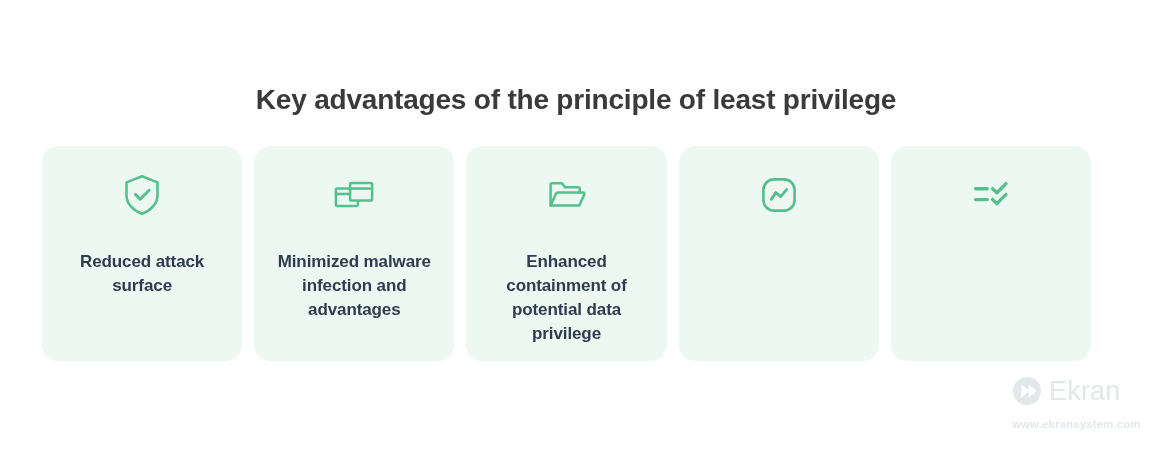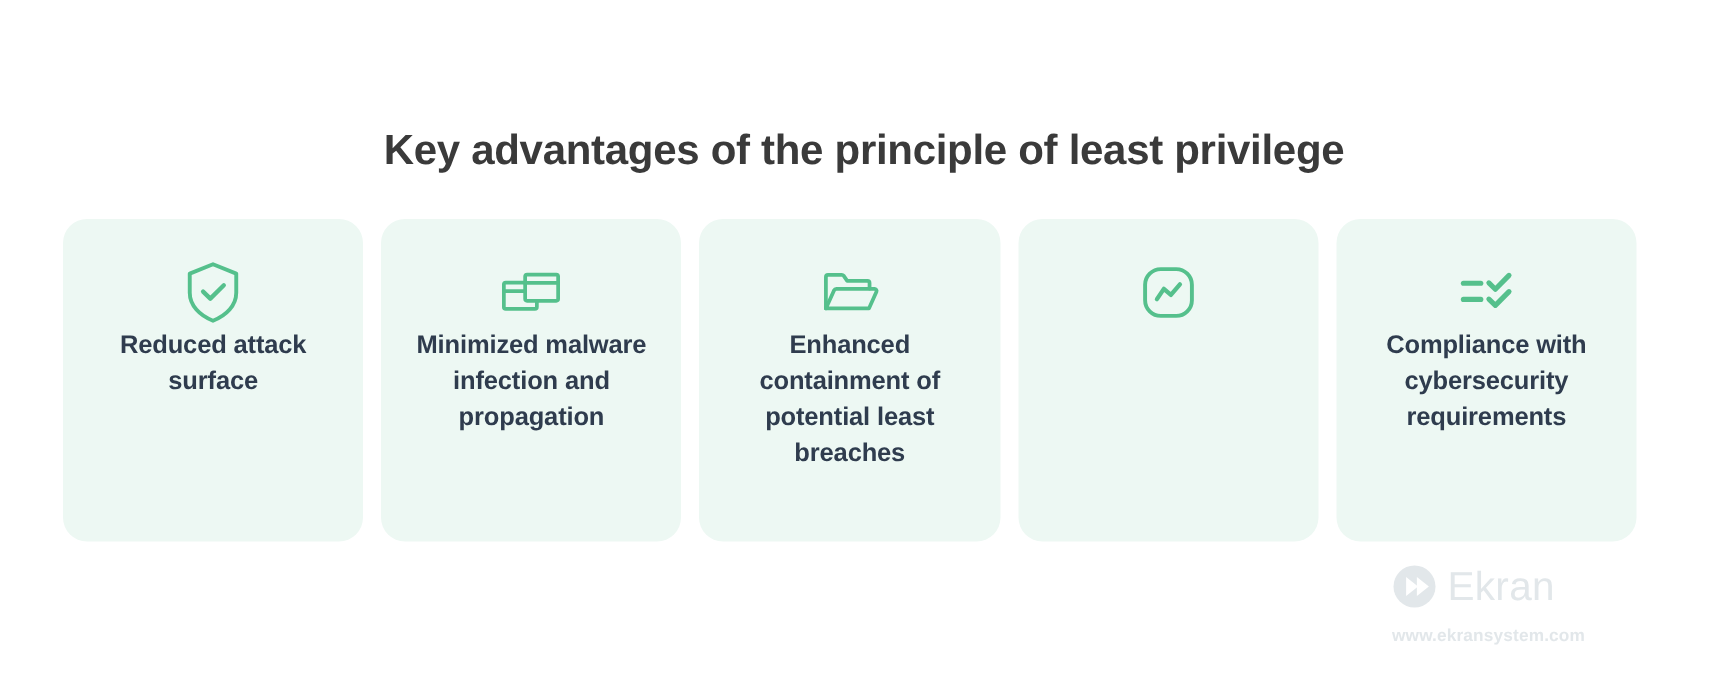"Reduced attack surface" .card-label { margin-top: none -> 32px }
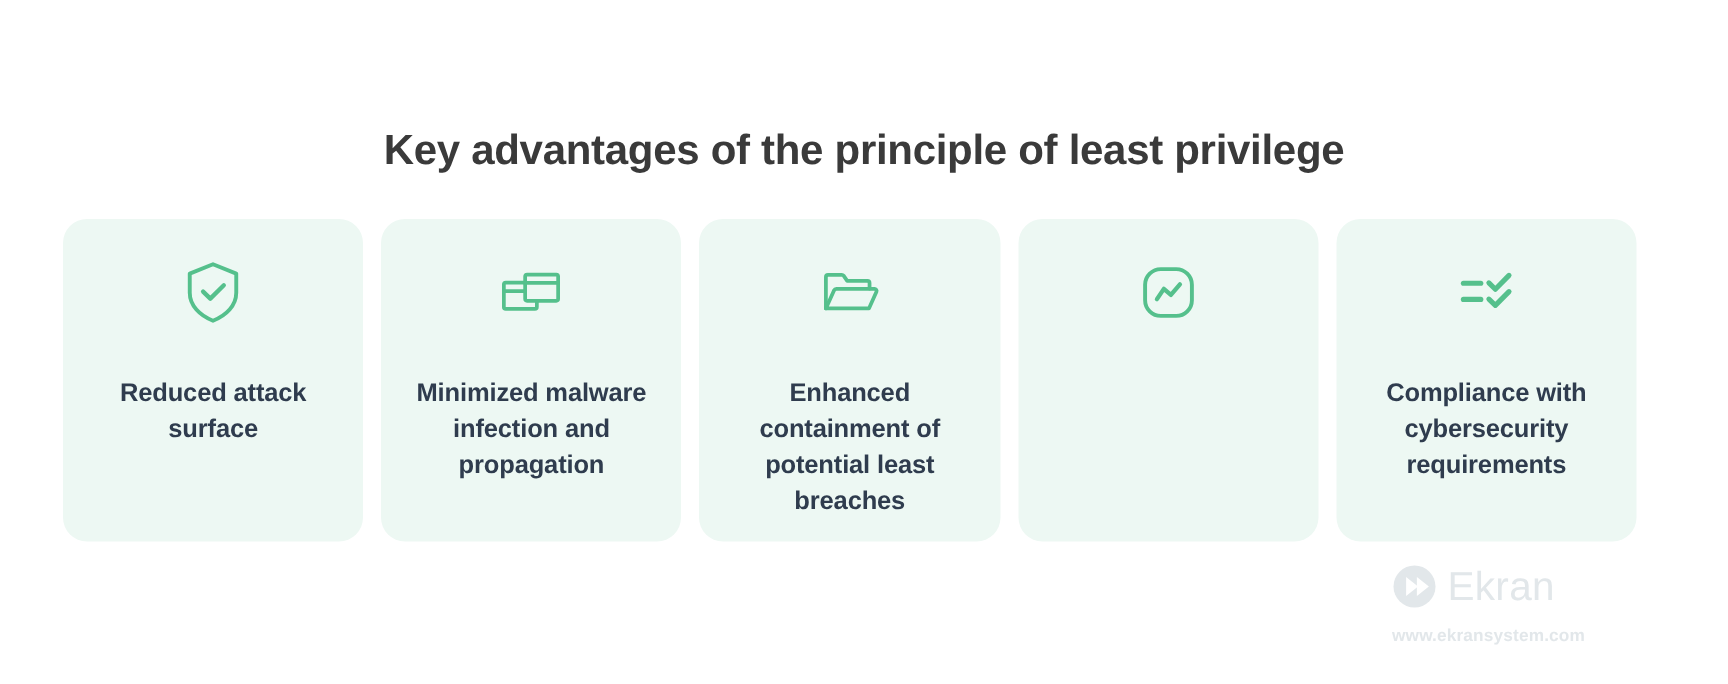"Minimized malware infection and" div.card-label { text: propagation -> advantages }
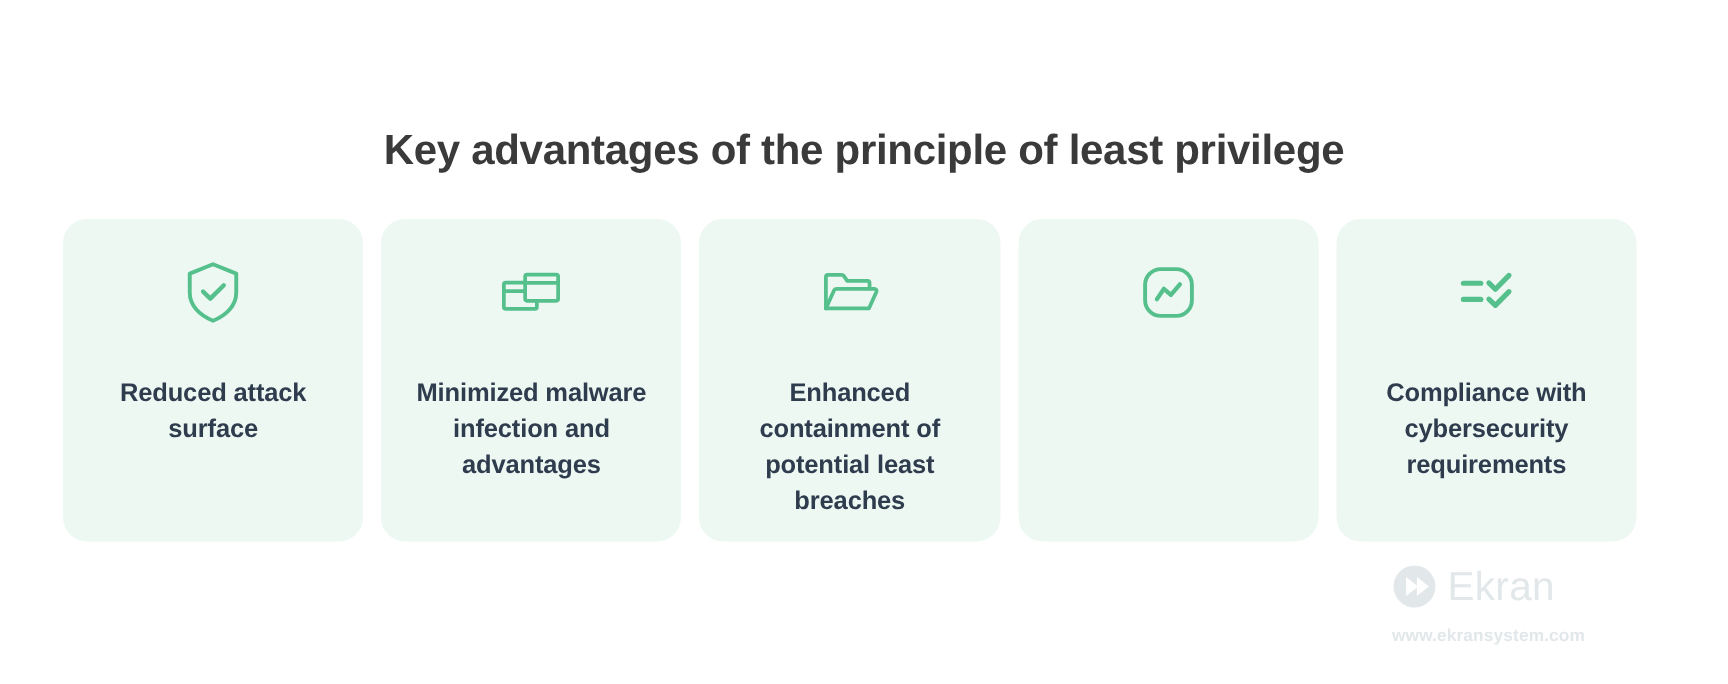"Enhanced containment of potential least" div.card-label { text: least breaches -> data privilege }
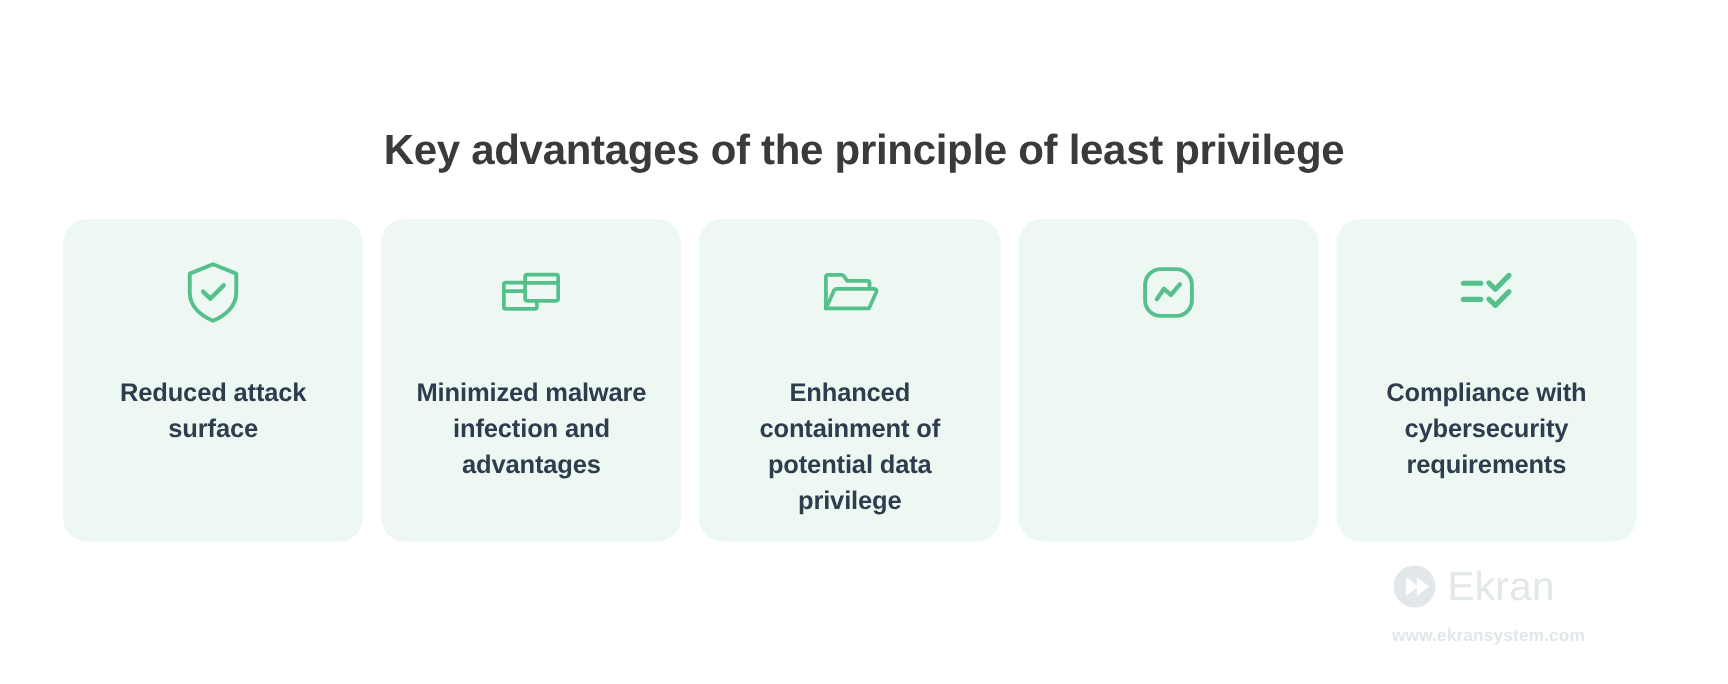"Compliance with cybersecurity" div.card-label { html: <div>Compliance with cybersecurity requirements</div> -> none }
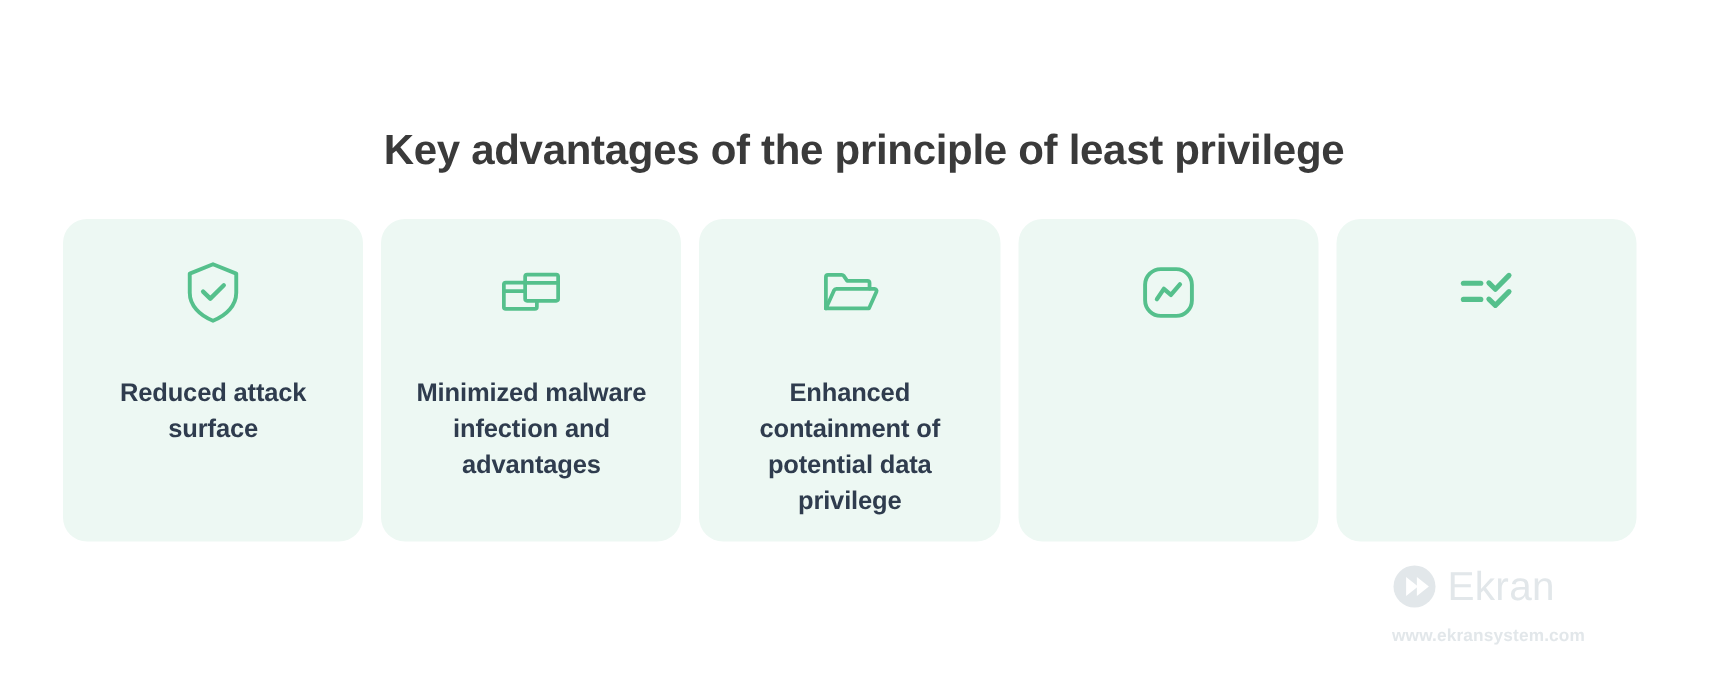"Ekran" .logo { left: 928px -> 1012px }
